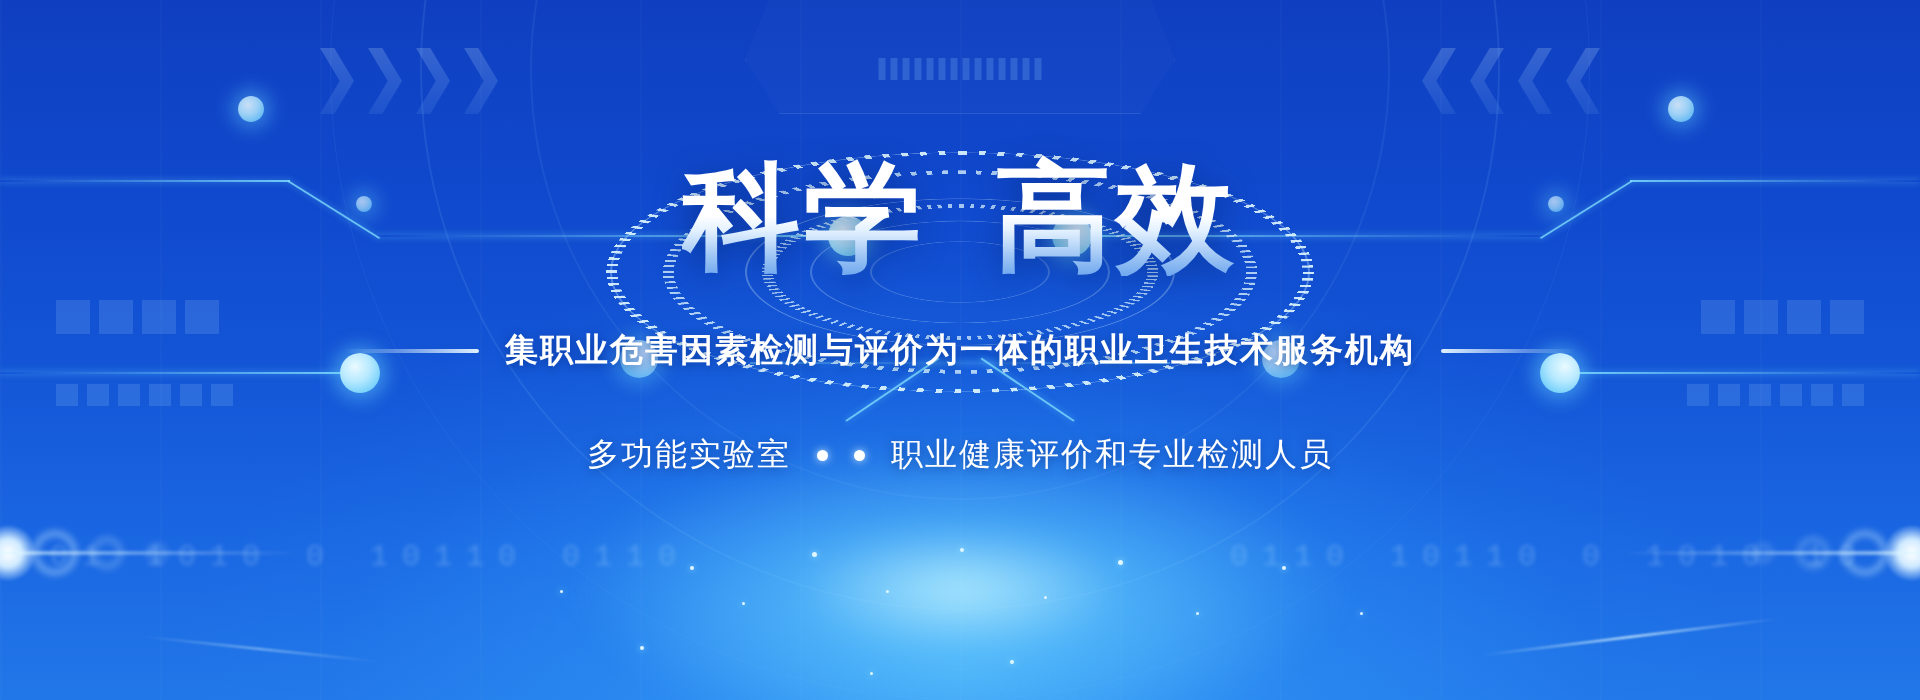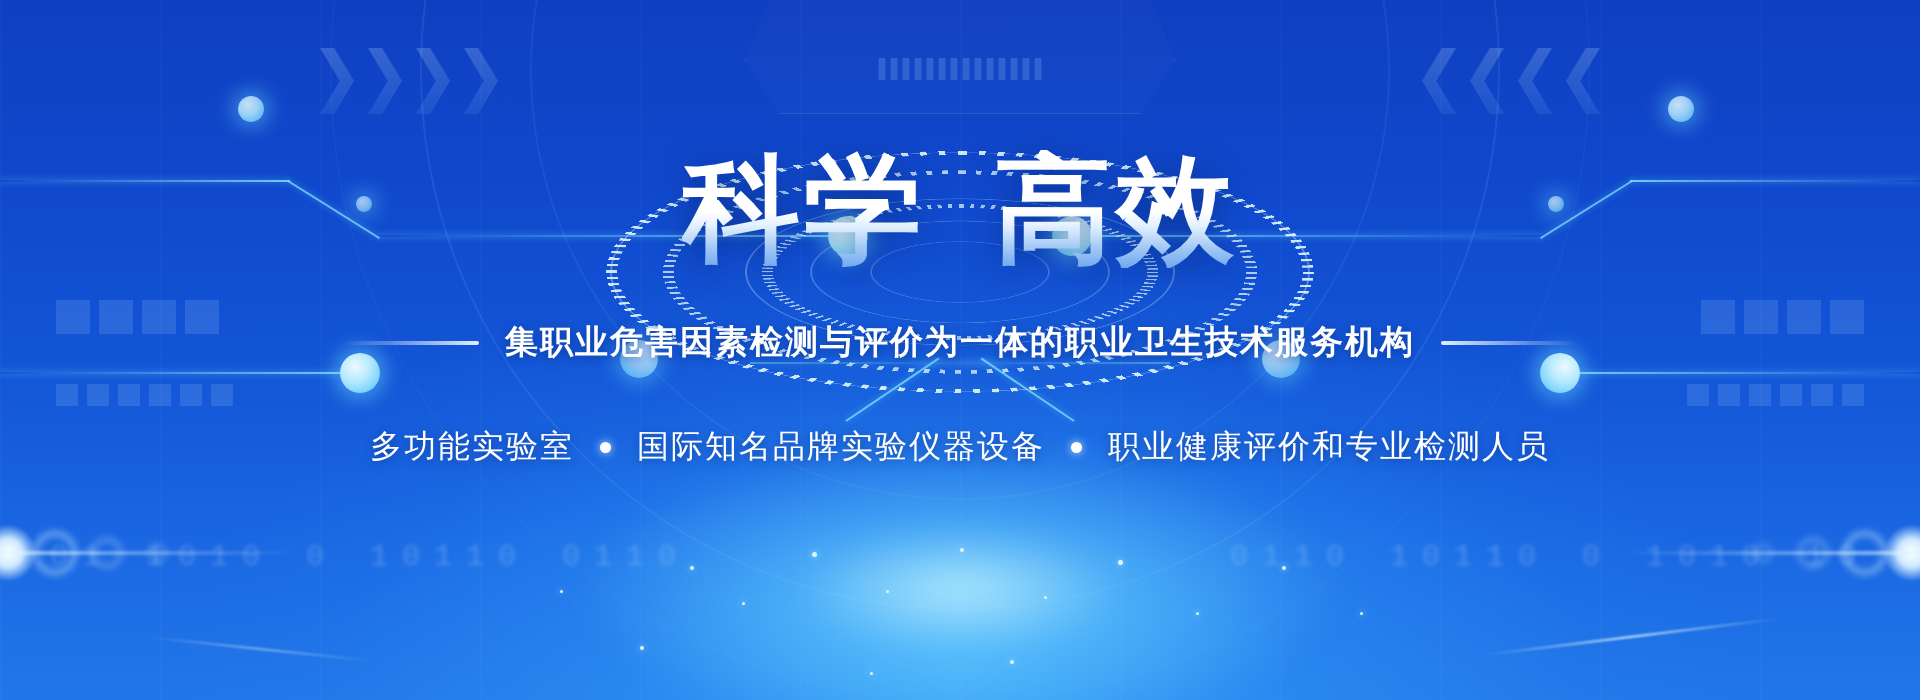"科学" .headline span { margin-top: none -> 8px }
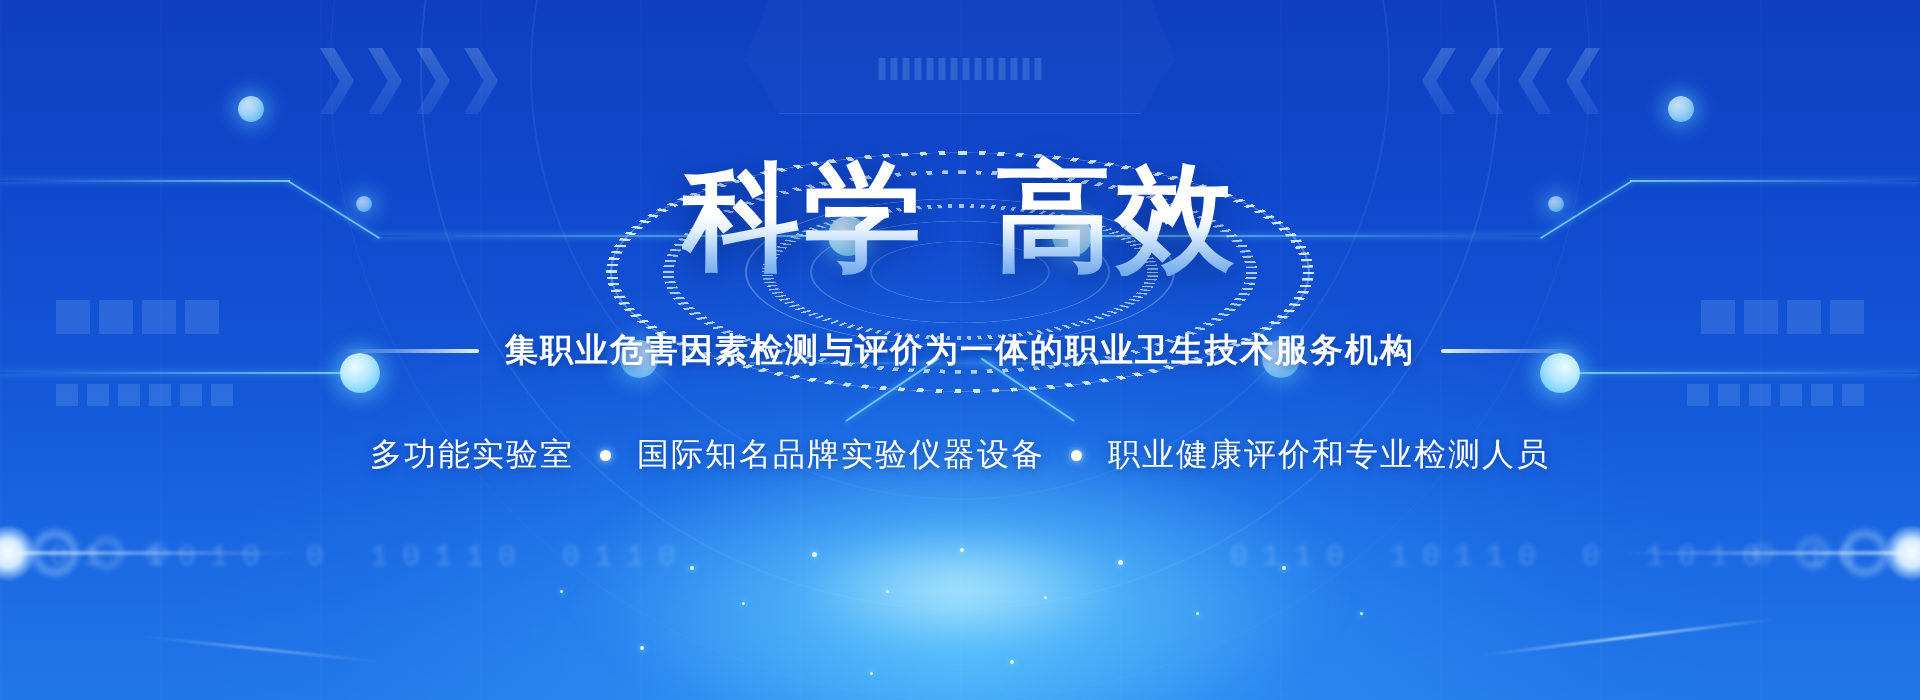"国际知名品牌实验仪器设备" span { html: <span>国际知名品牌实验仪器设备</span> -> none }
